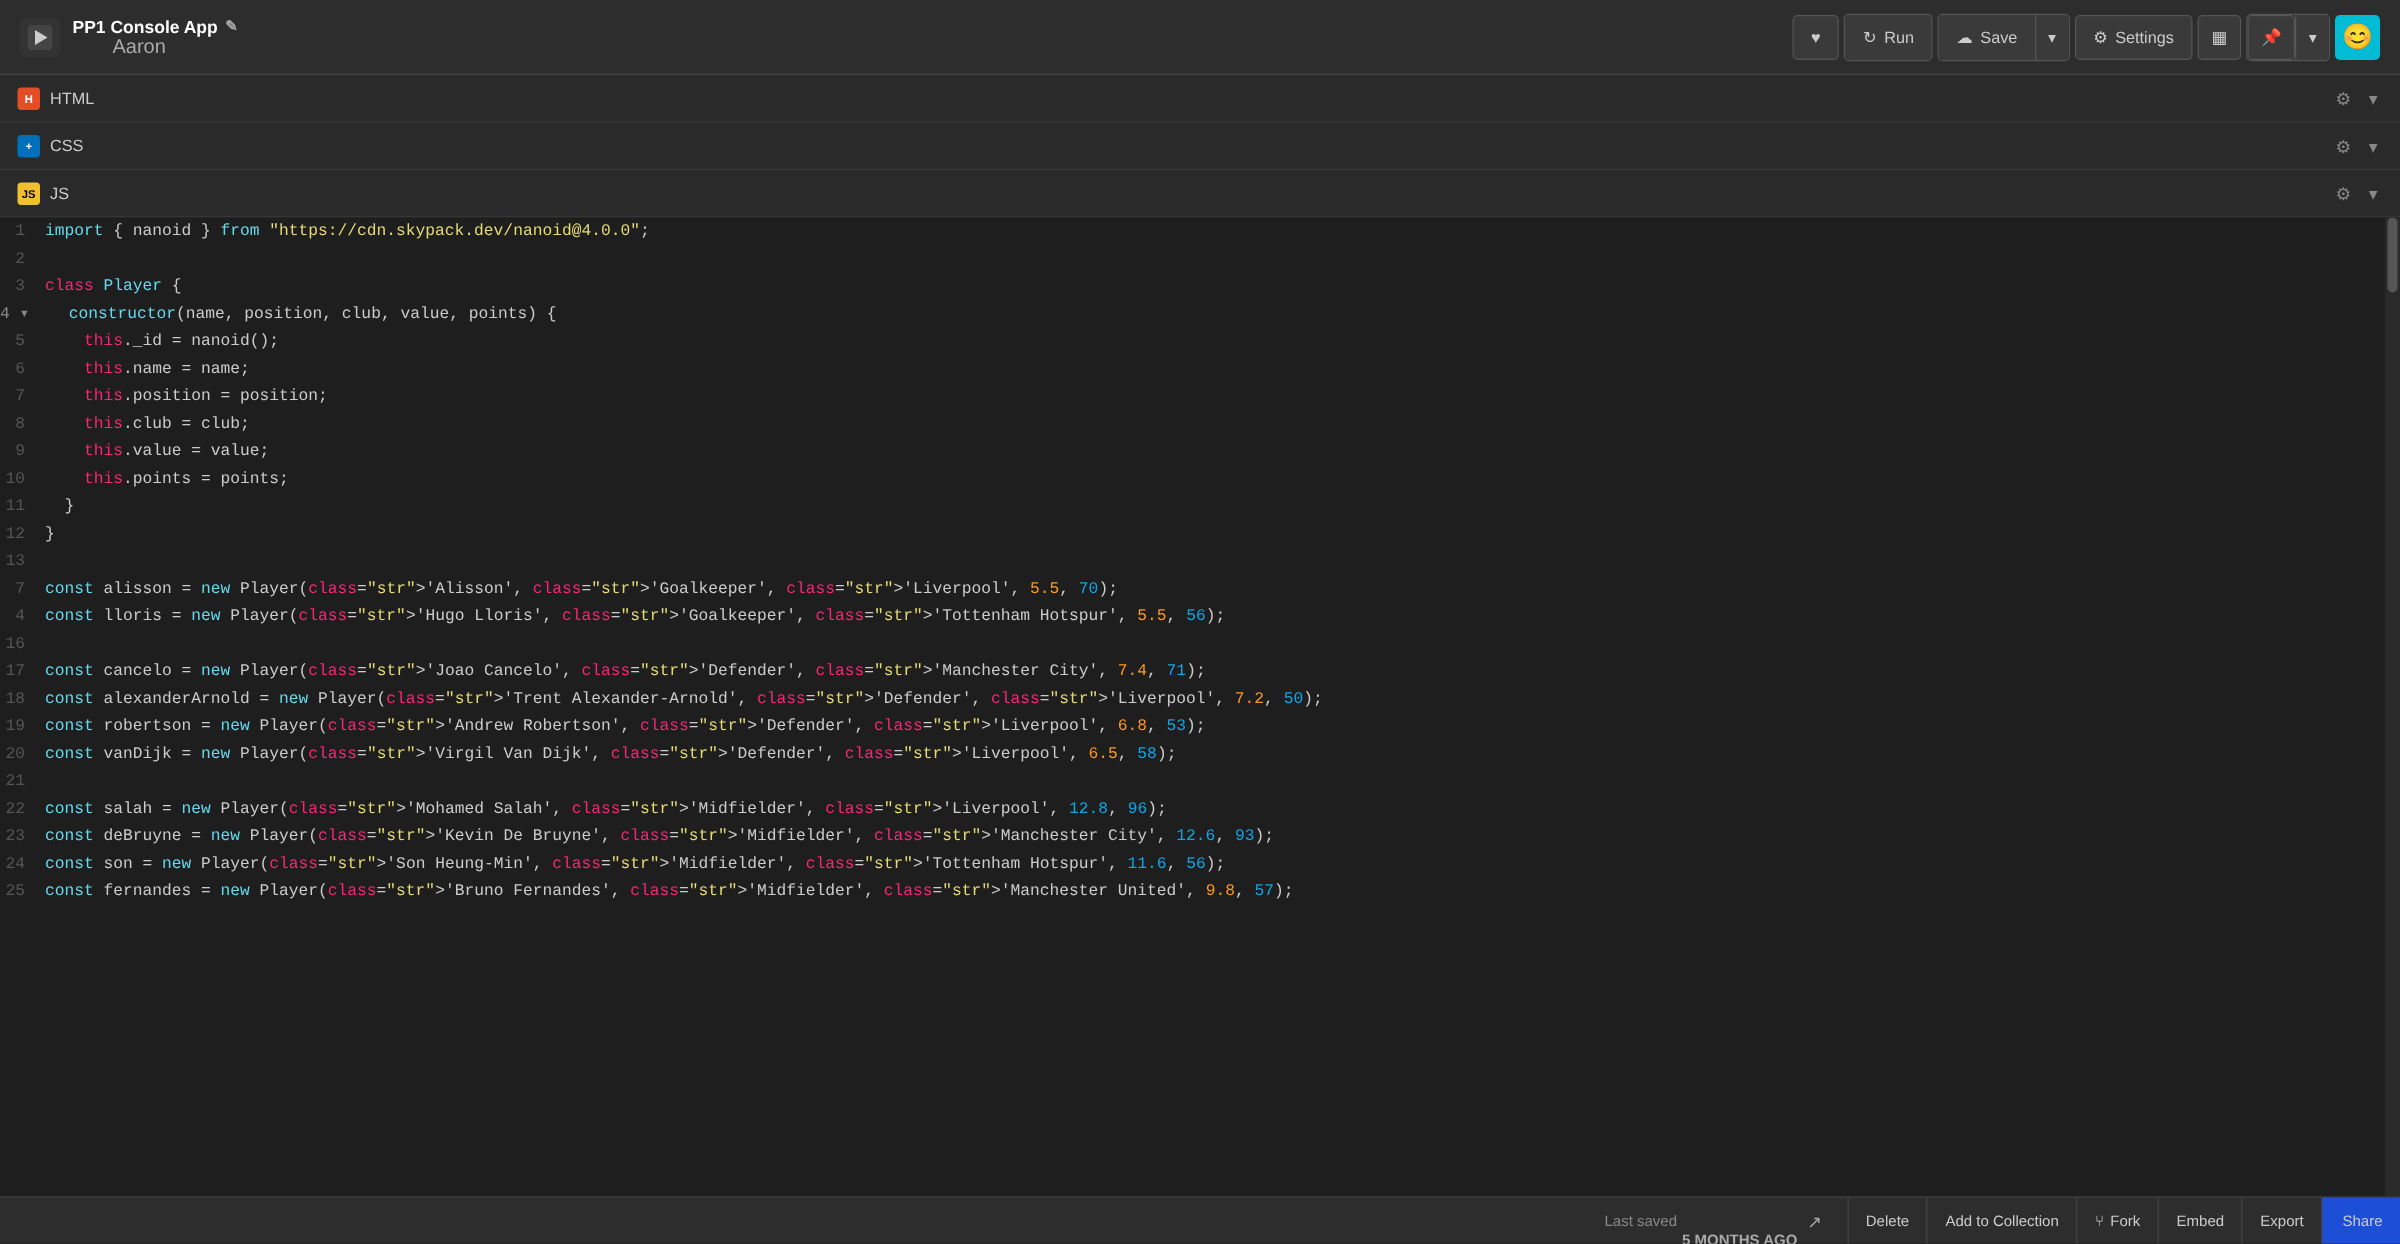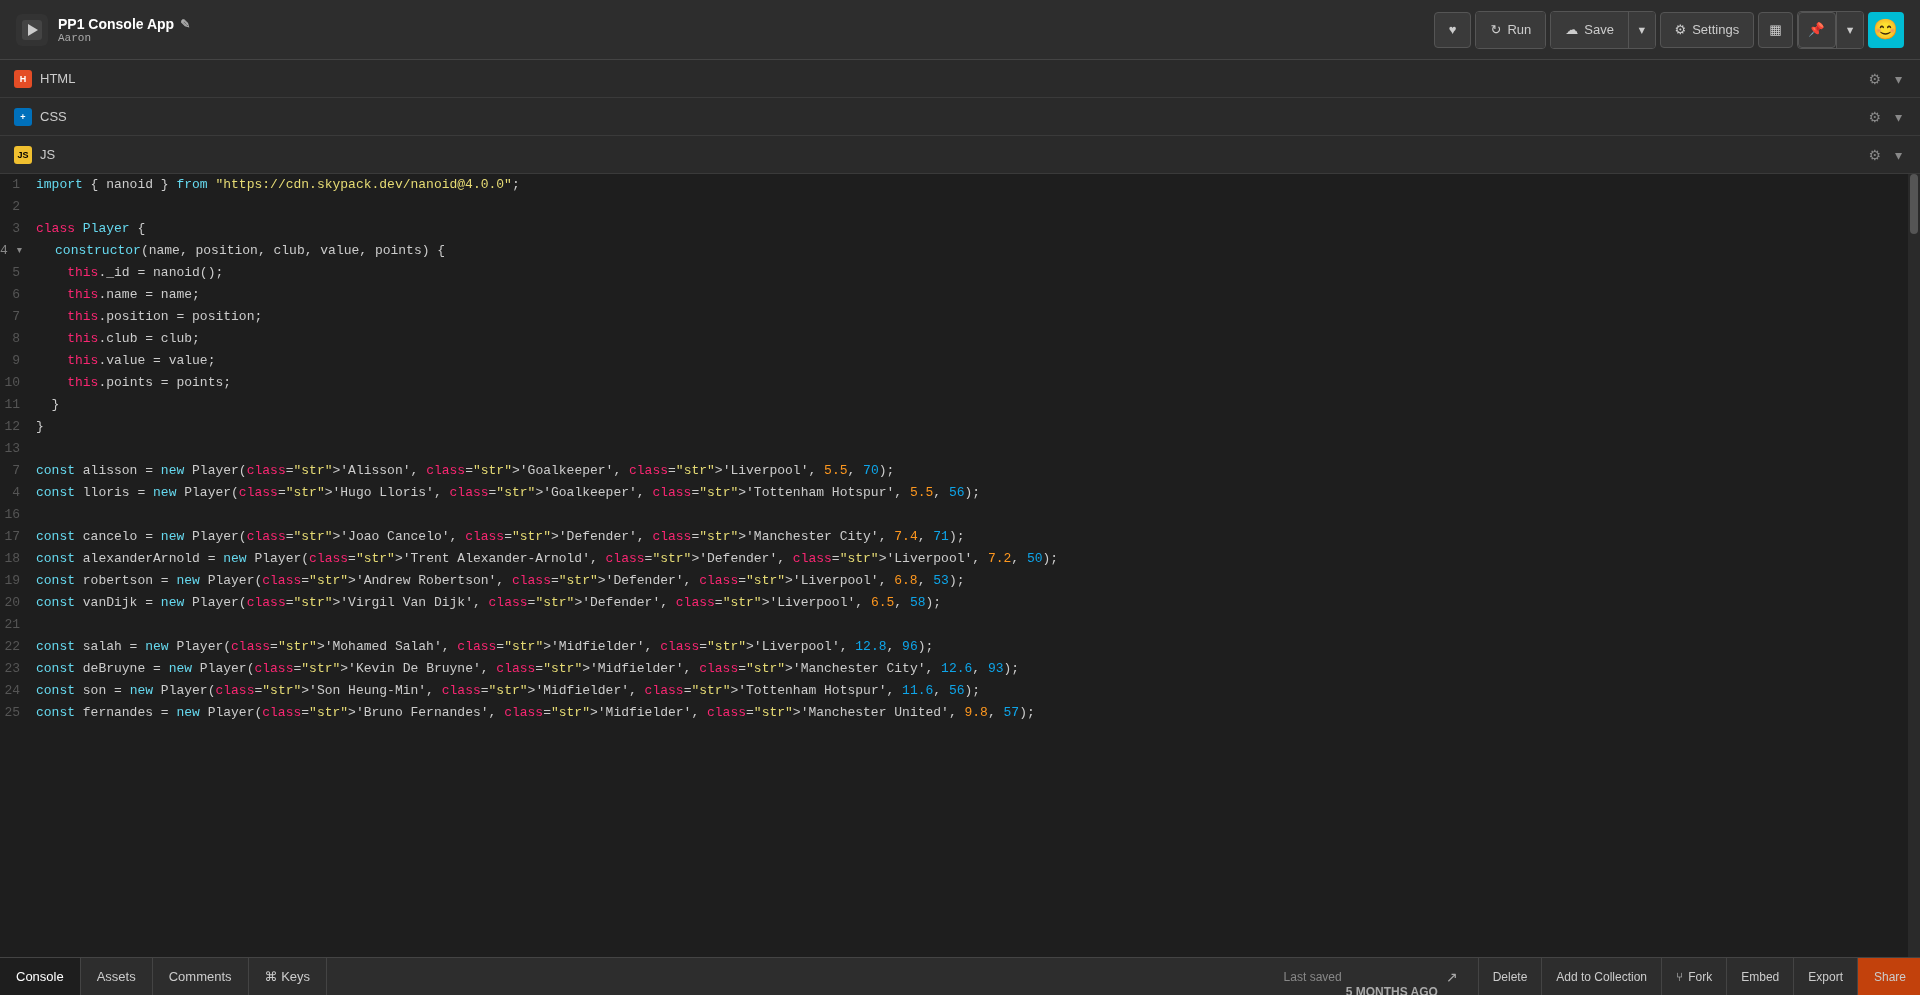"Aaron" .header-subtitle { font-family: Liberation Mono, monospace -> Liberation Sans, sans-serif; font-size: 11px -> 16px; margin-left: none -> 32px }
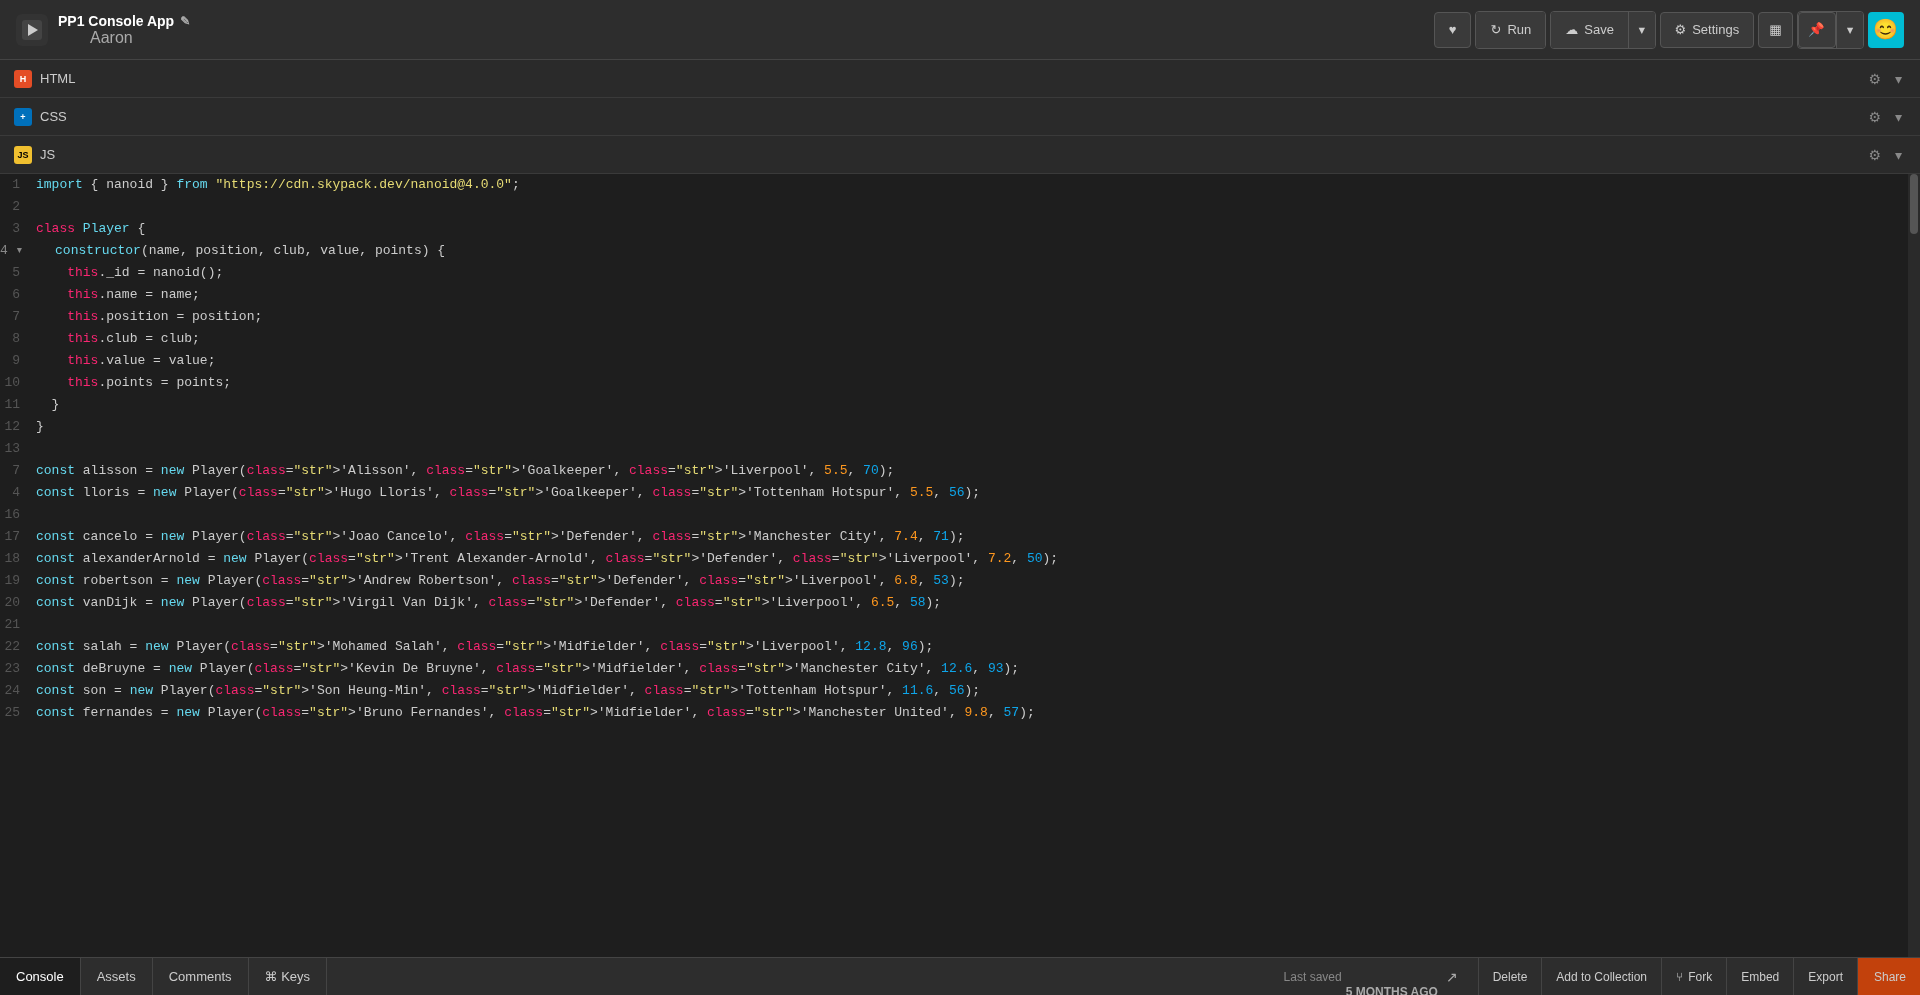"Console" div.bottom-tabs { html: <div> <div>Console</div> <div>Assets</div> <div>Comments</div> <div>⌘ Keys</div> </div> -> none }
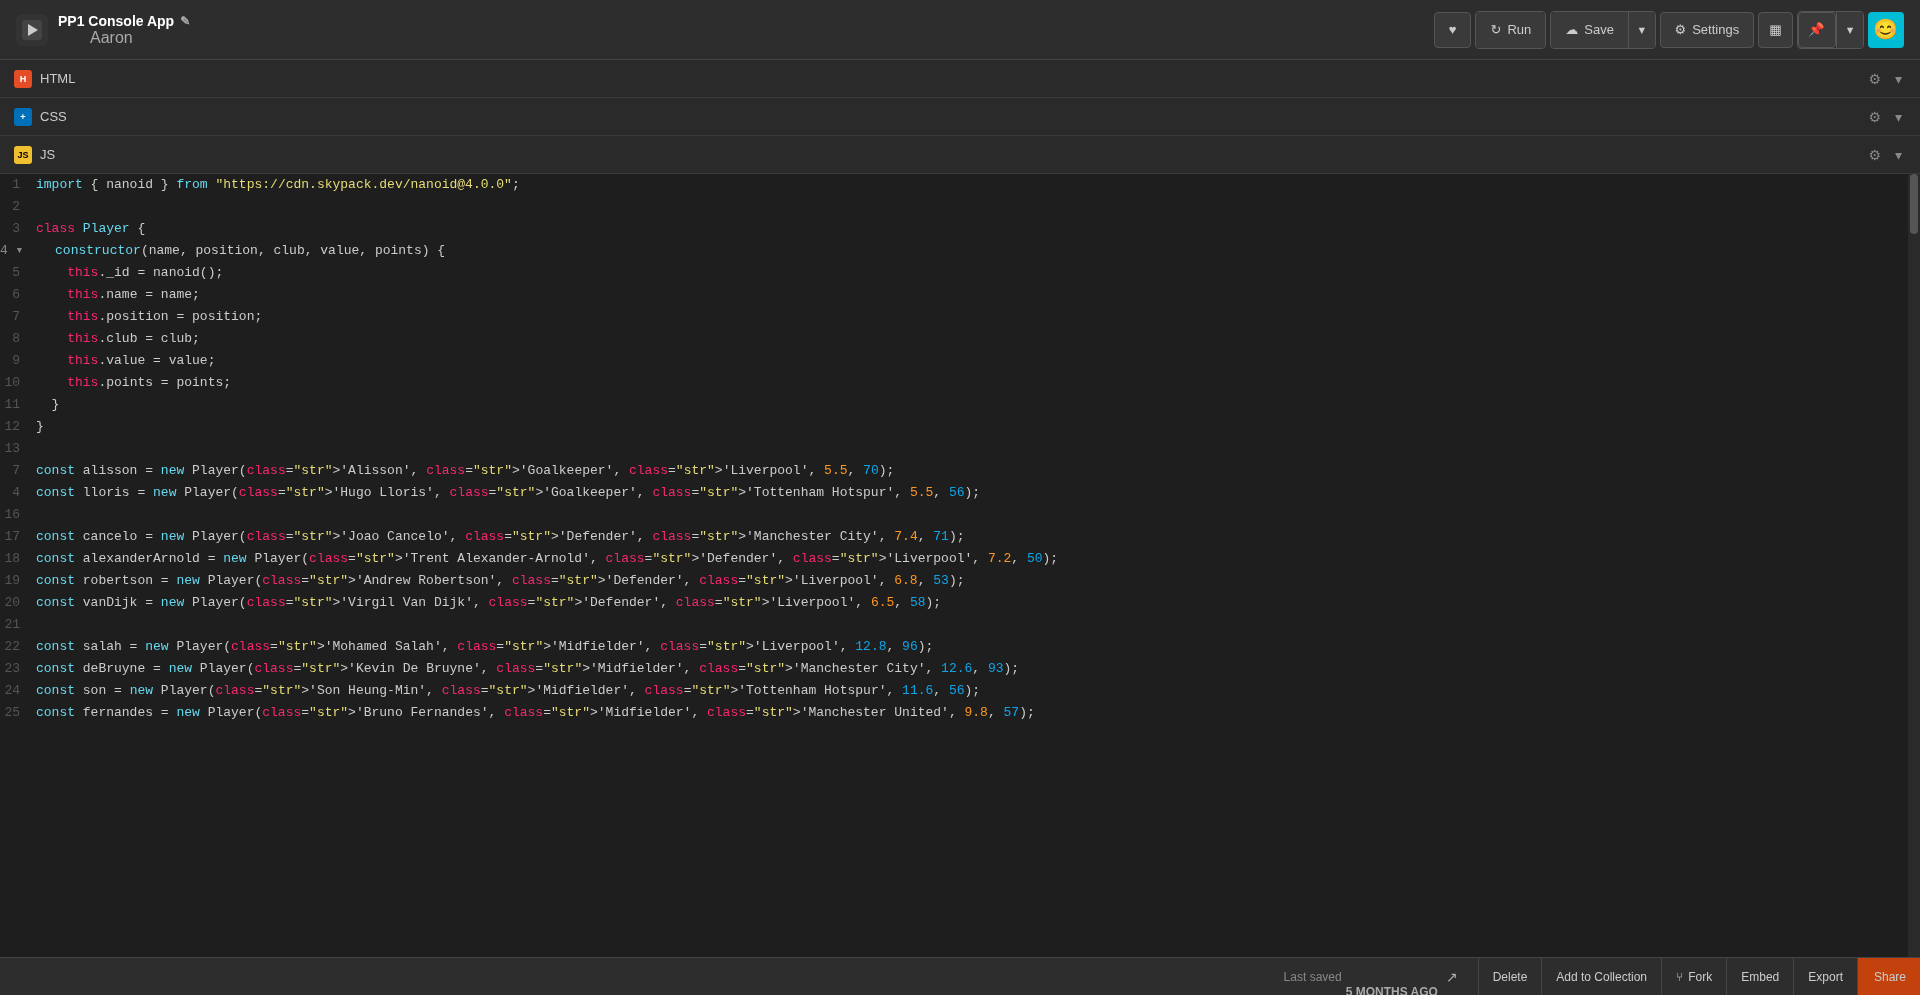"Share" button.bottom-action-btn { background: #c2410c -> #1d4ed8 }
